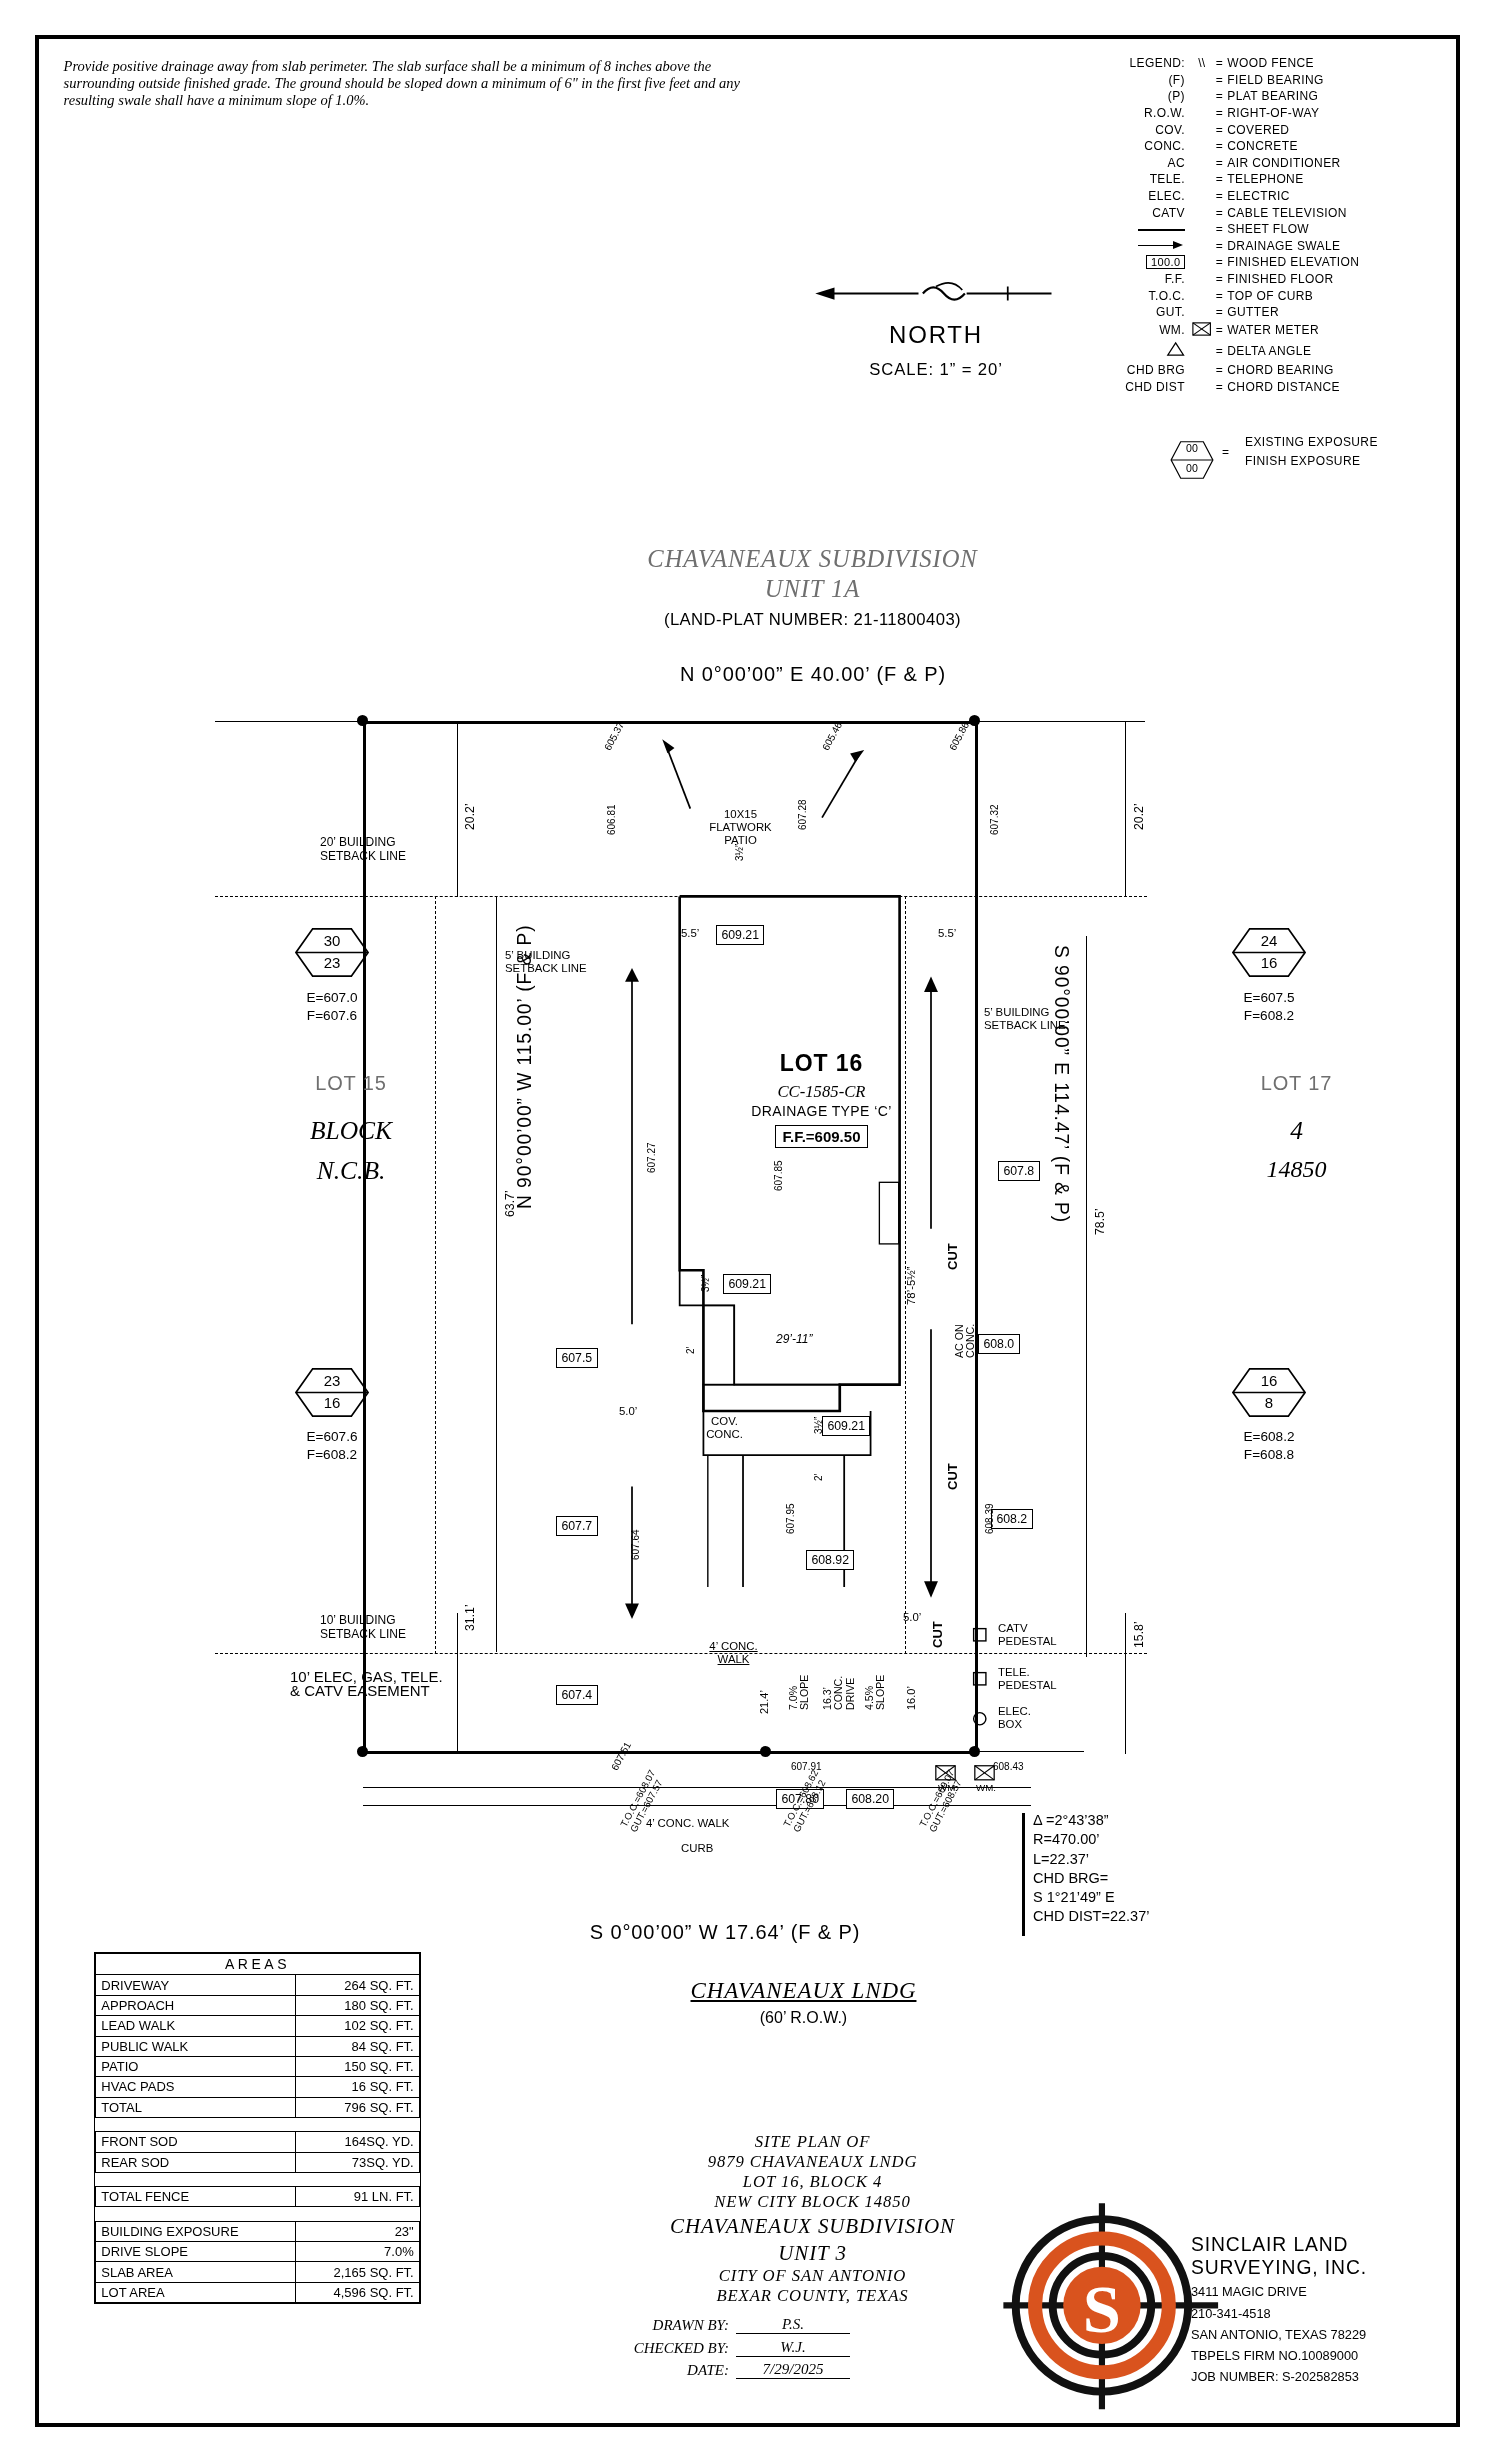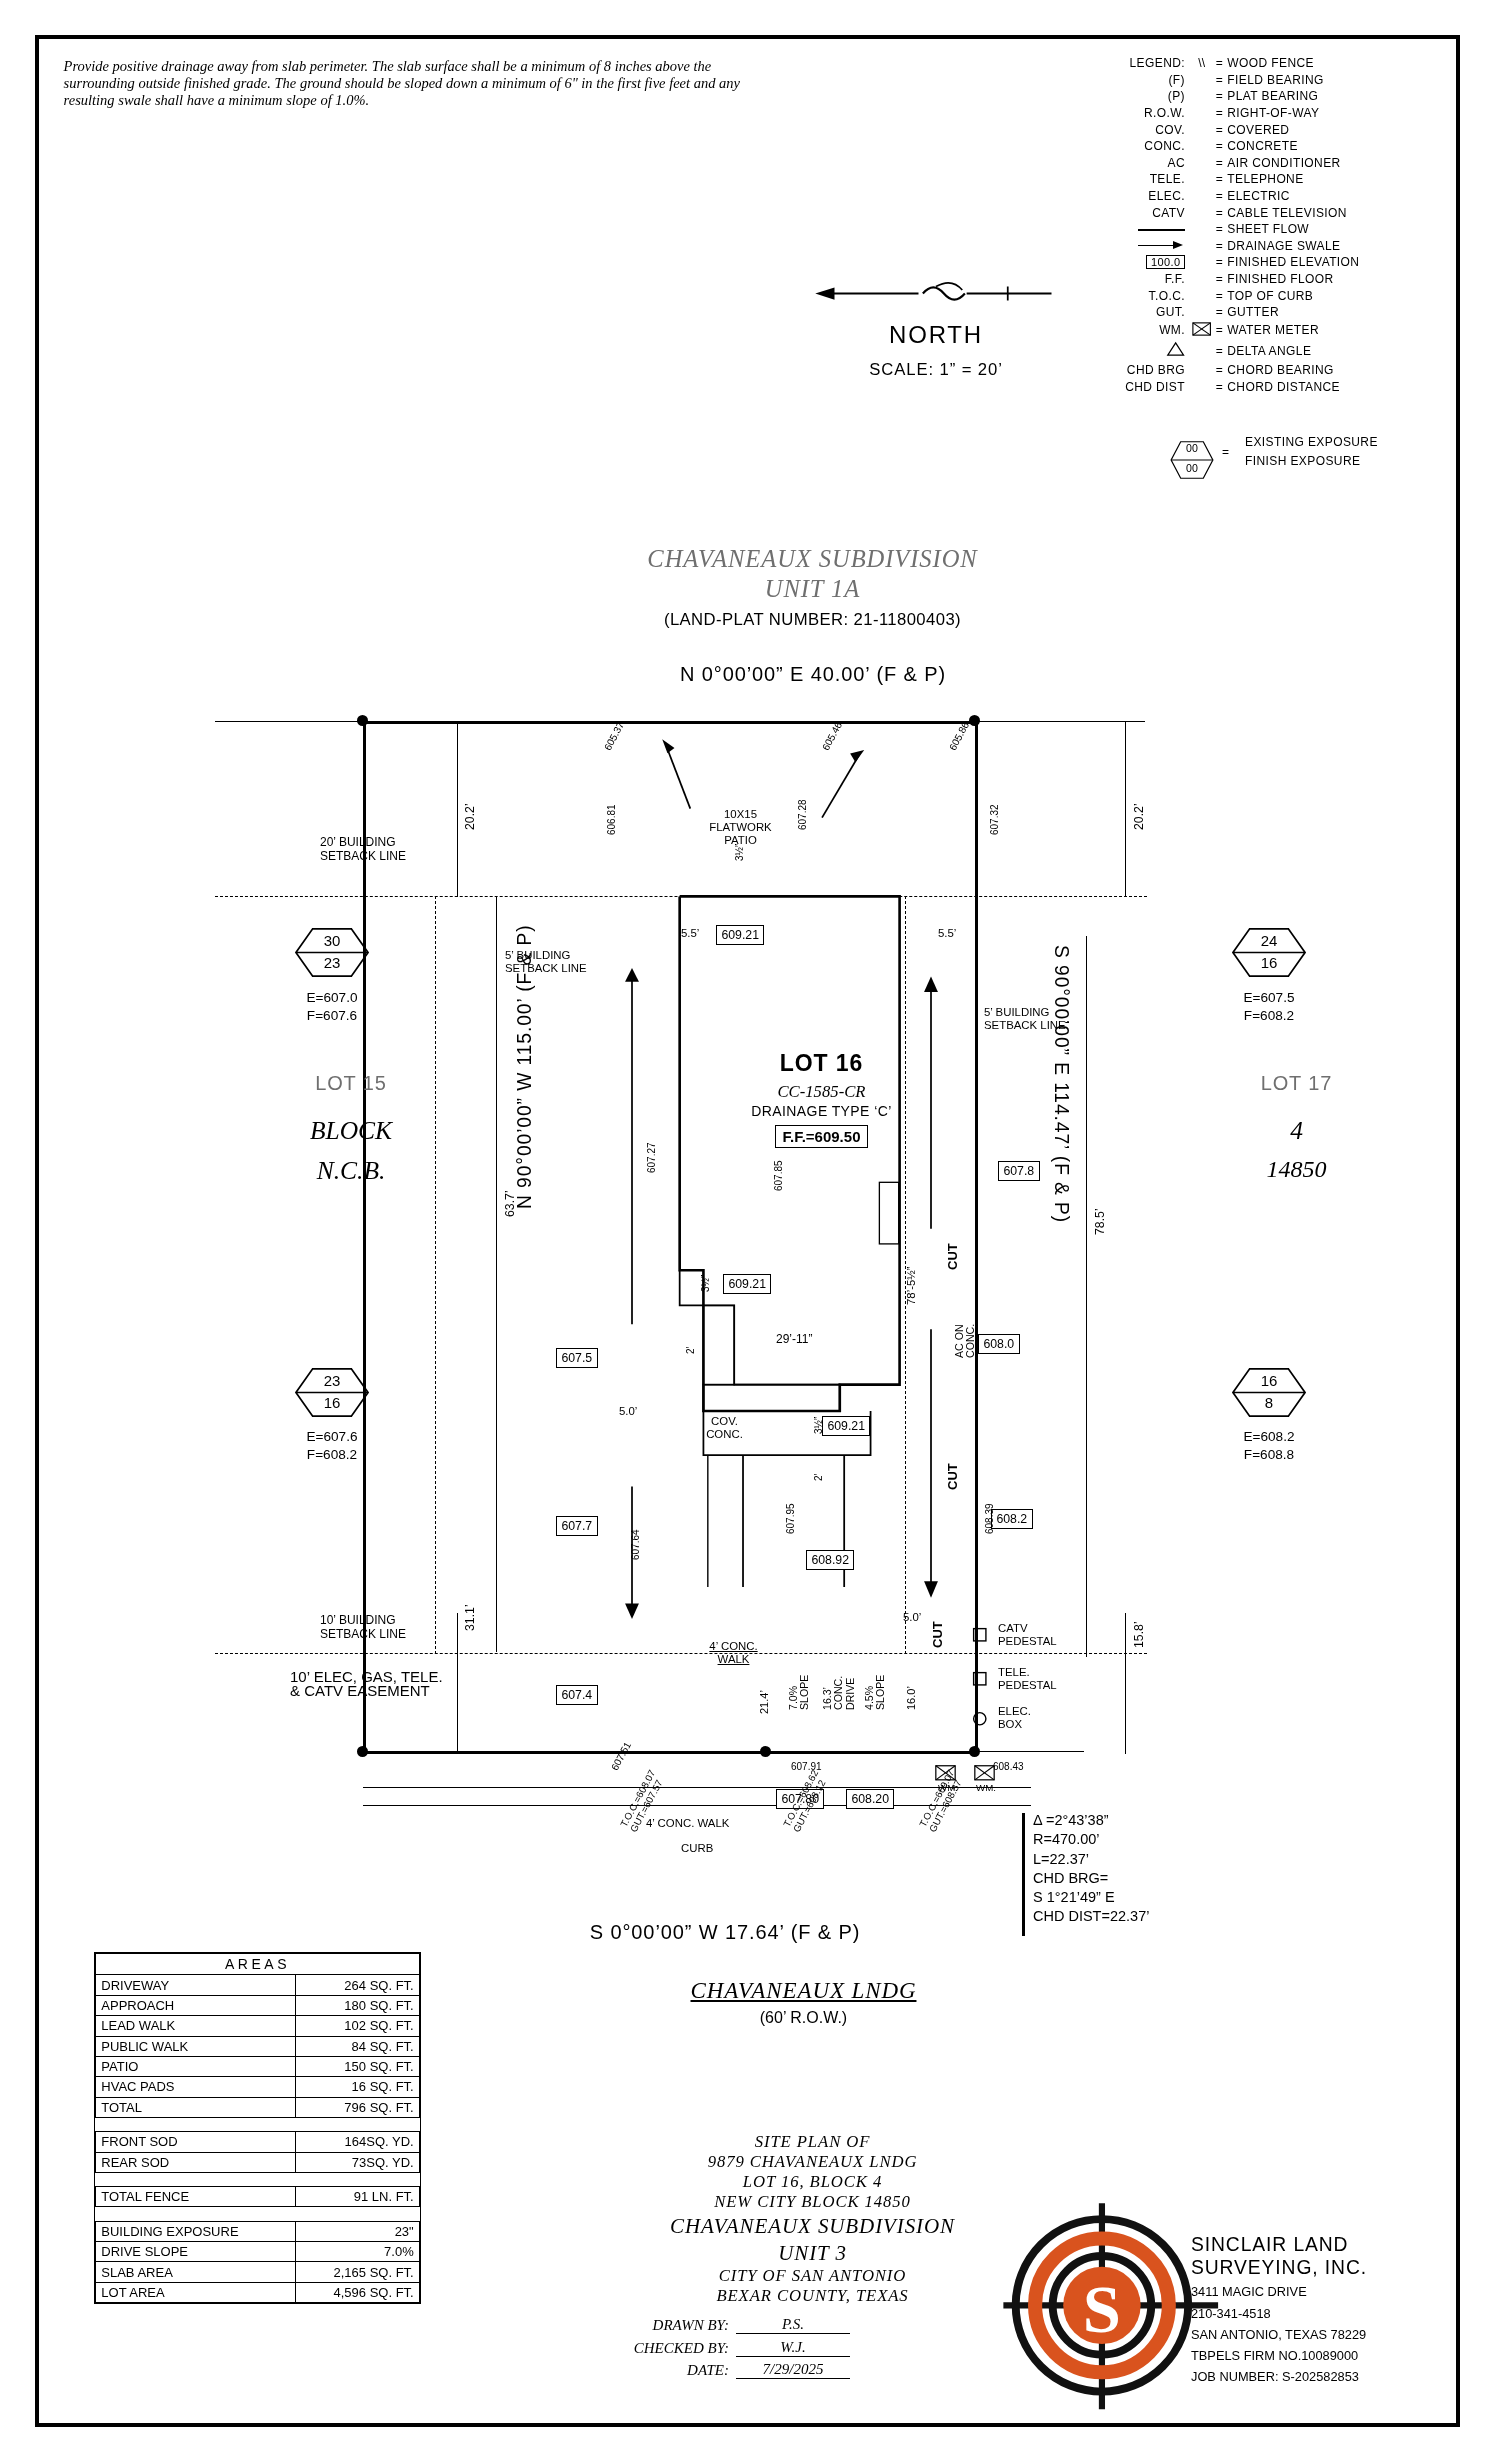"29’-11”" div.tiny { font-style: none -> italic }
